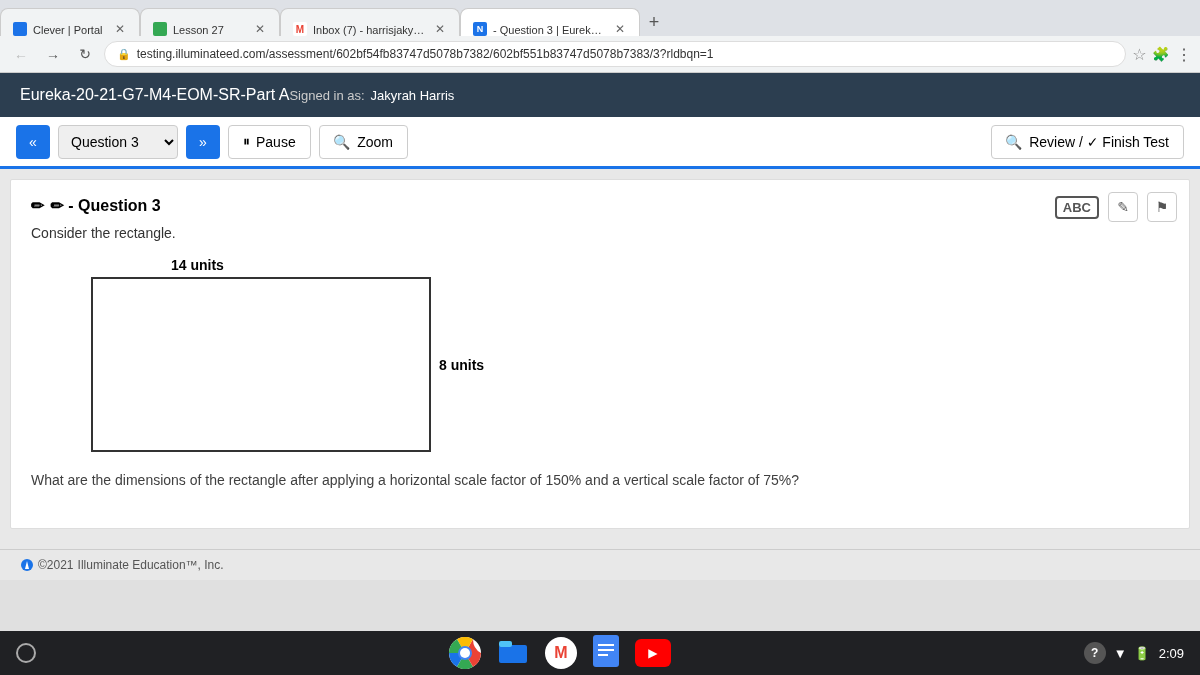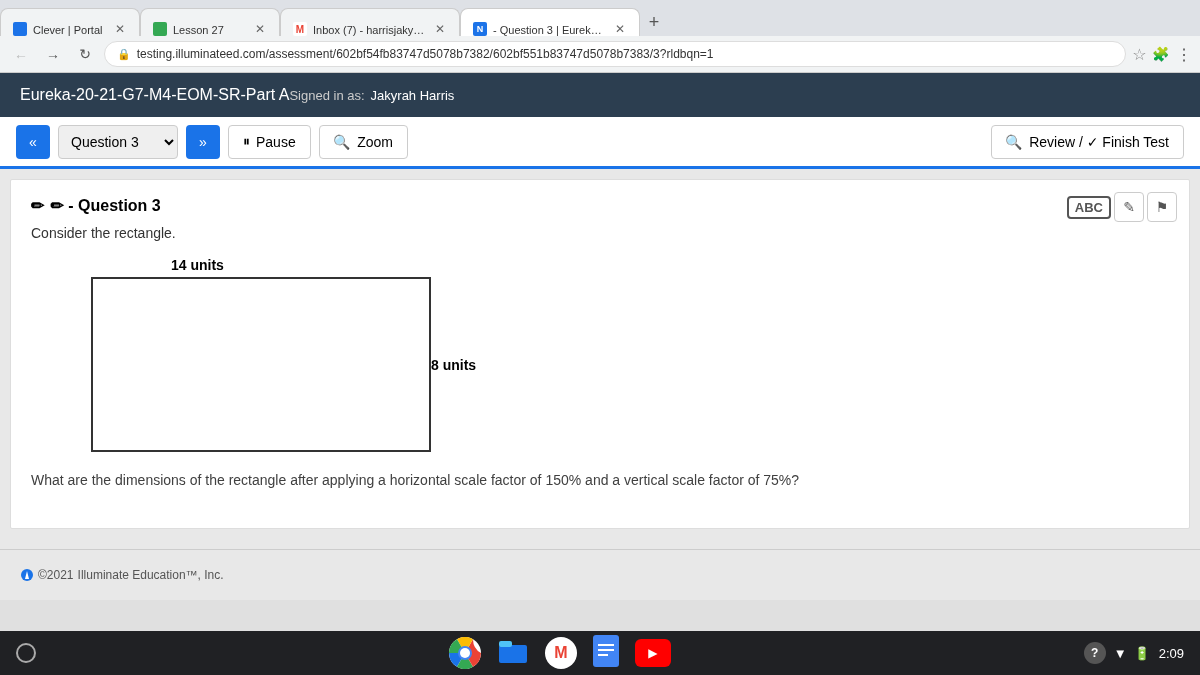"ABC" .card-toolbar { gap: 3px -> 9px }
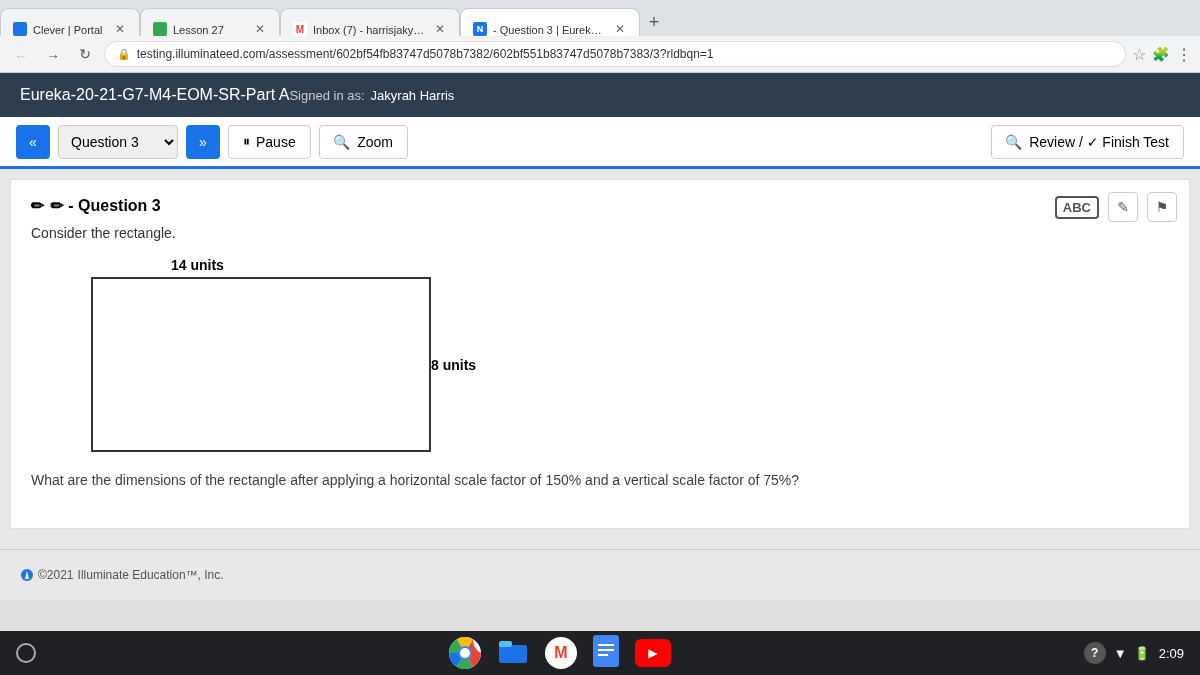"8 units" .rect-row { gap: 0 -> 8px }
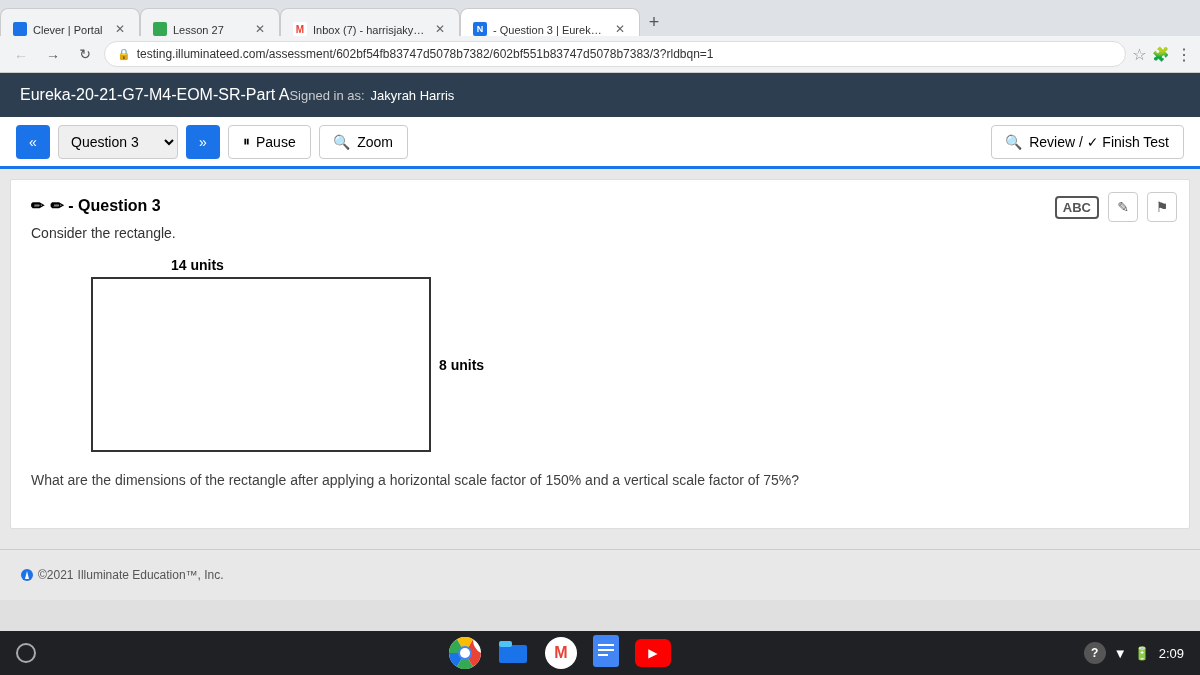"©2021" .footer { padding: 18px 20px -> 8px 20px }
